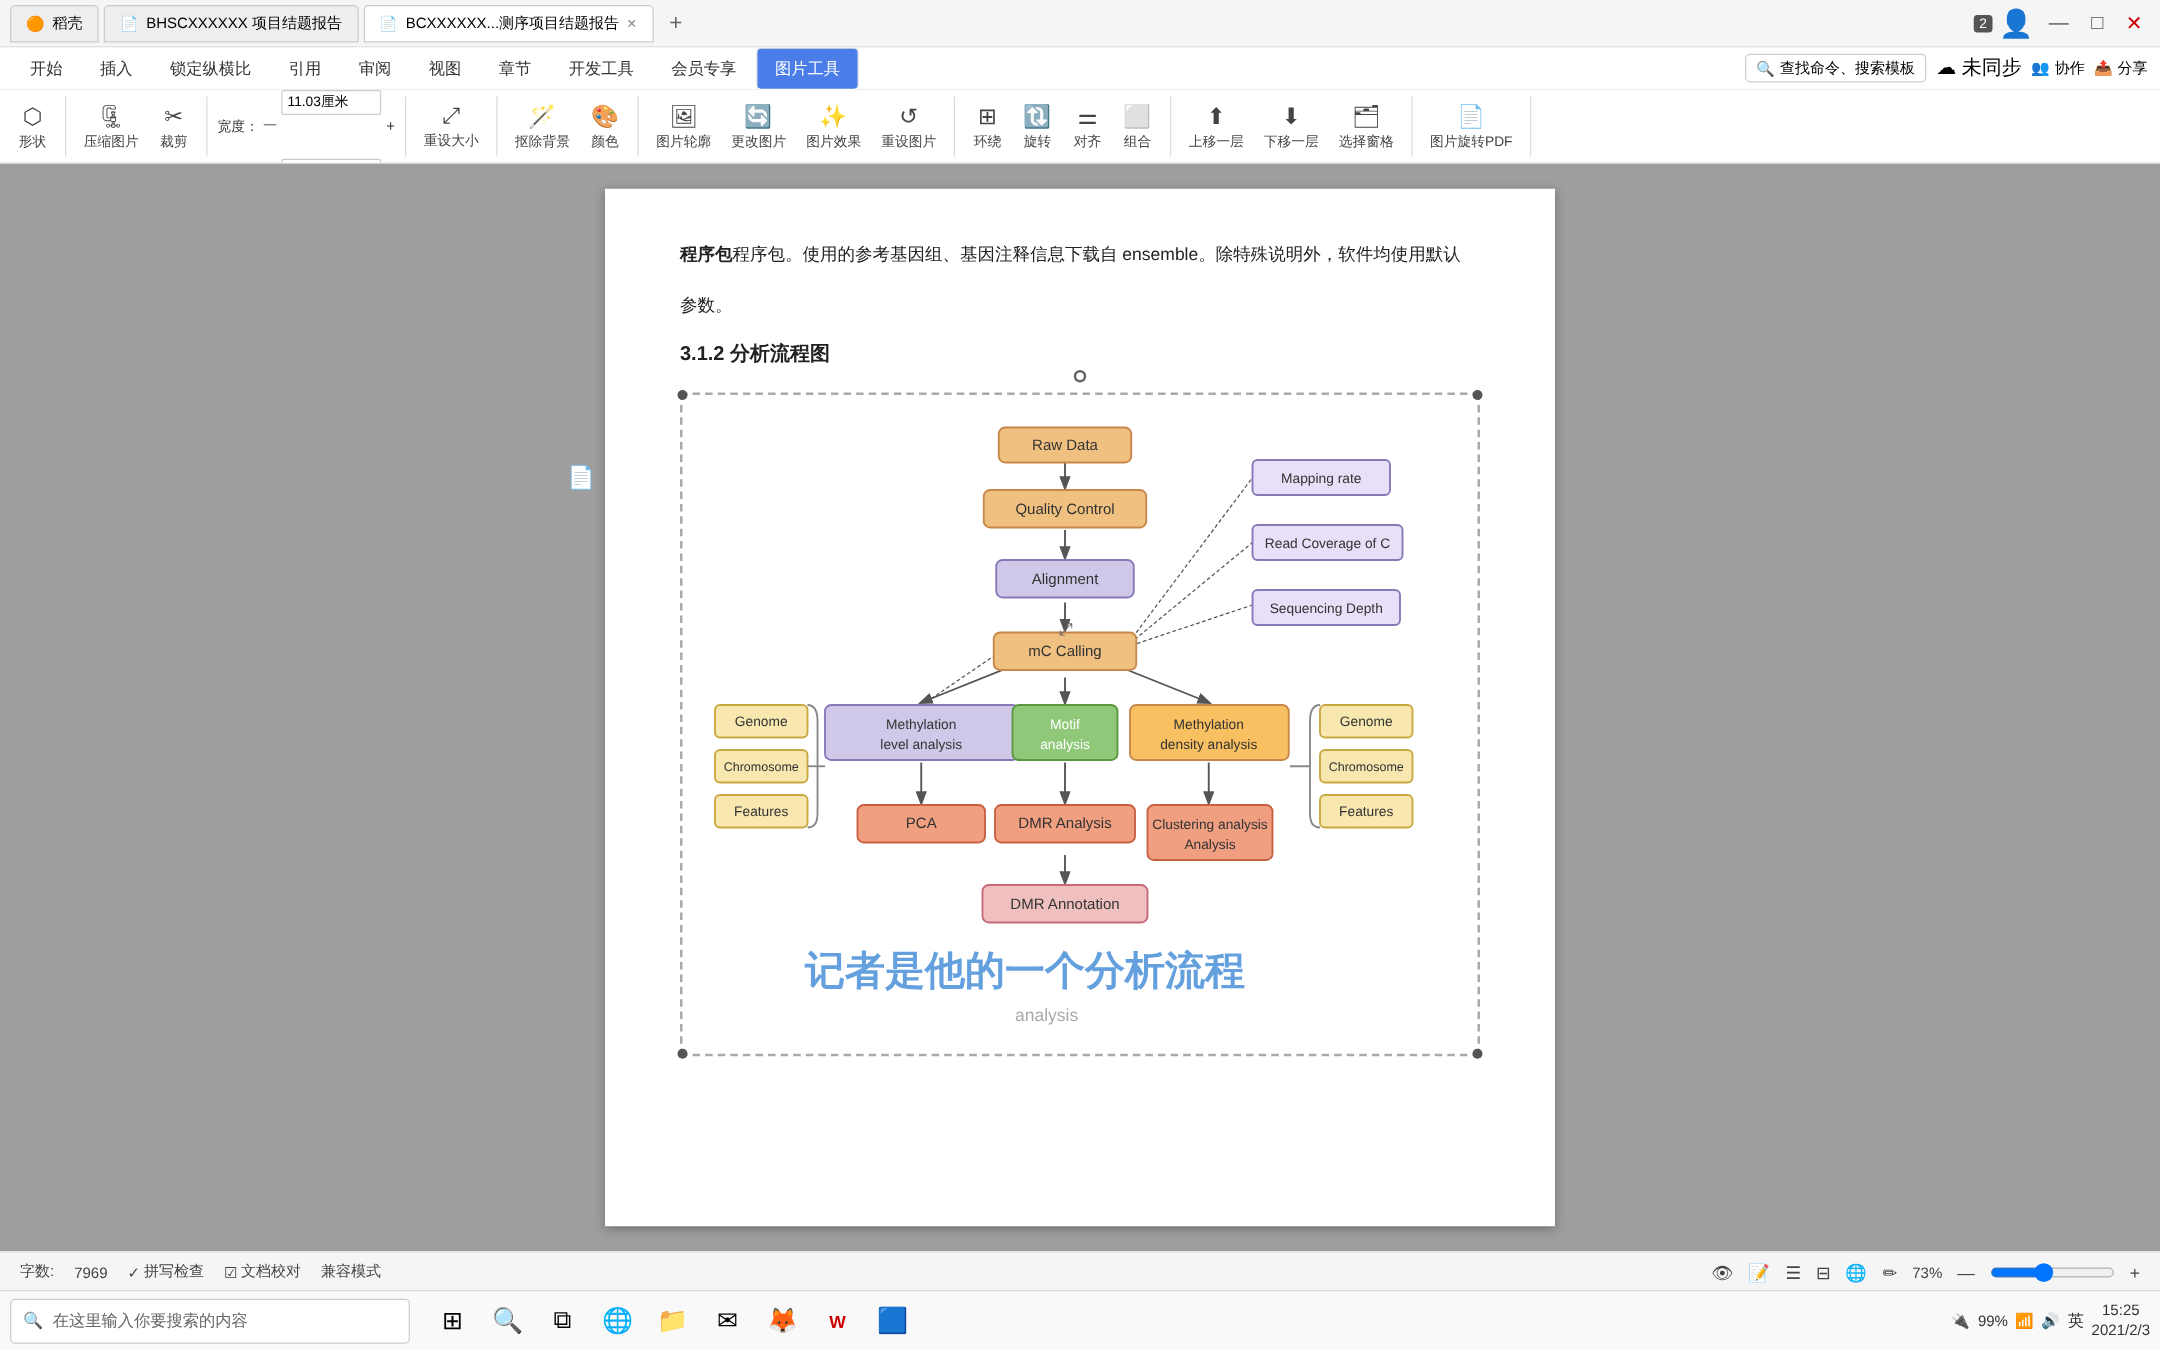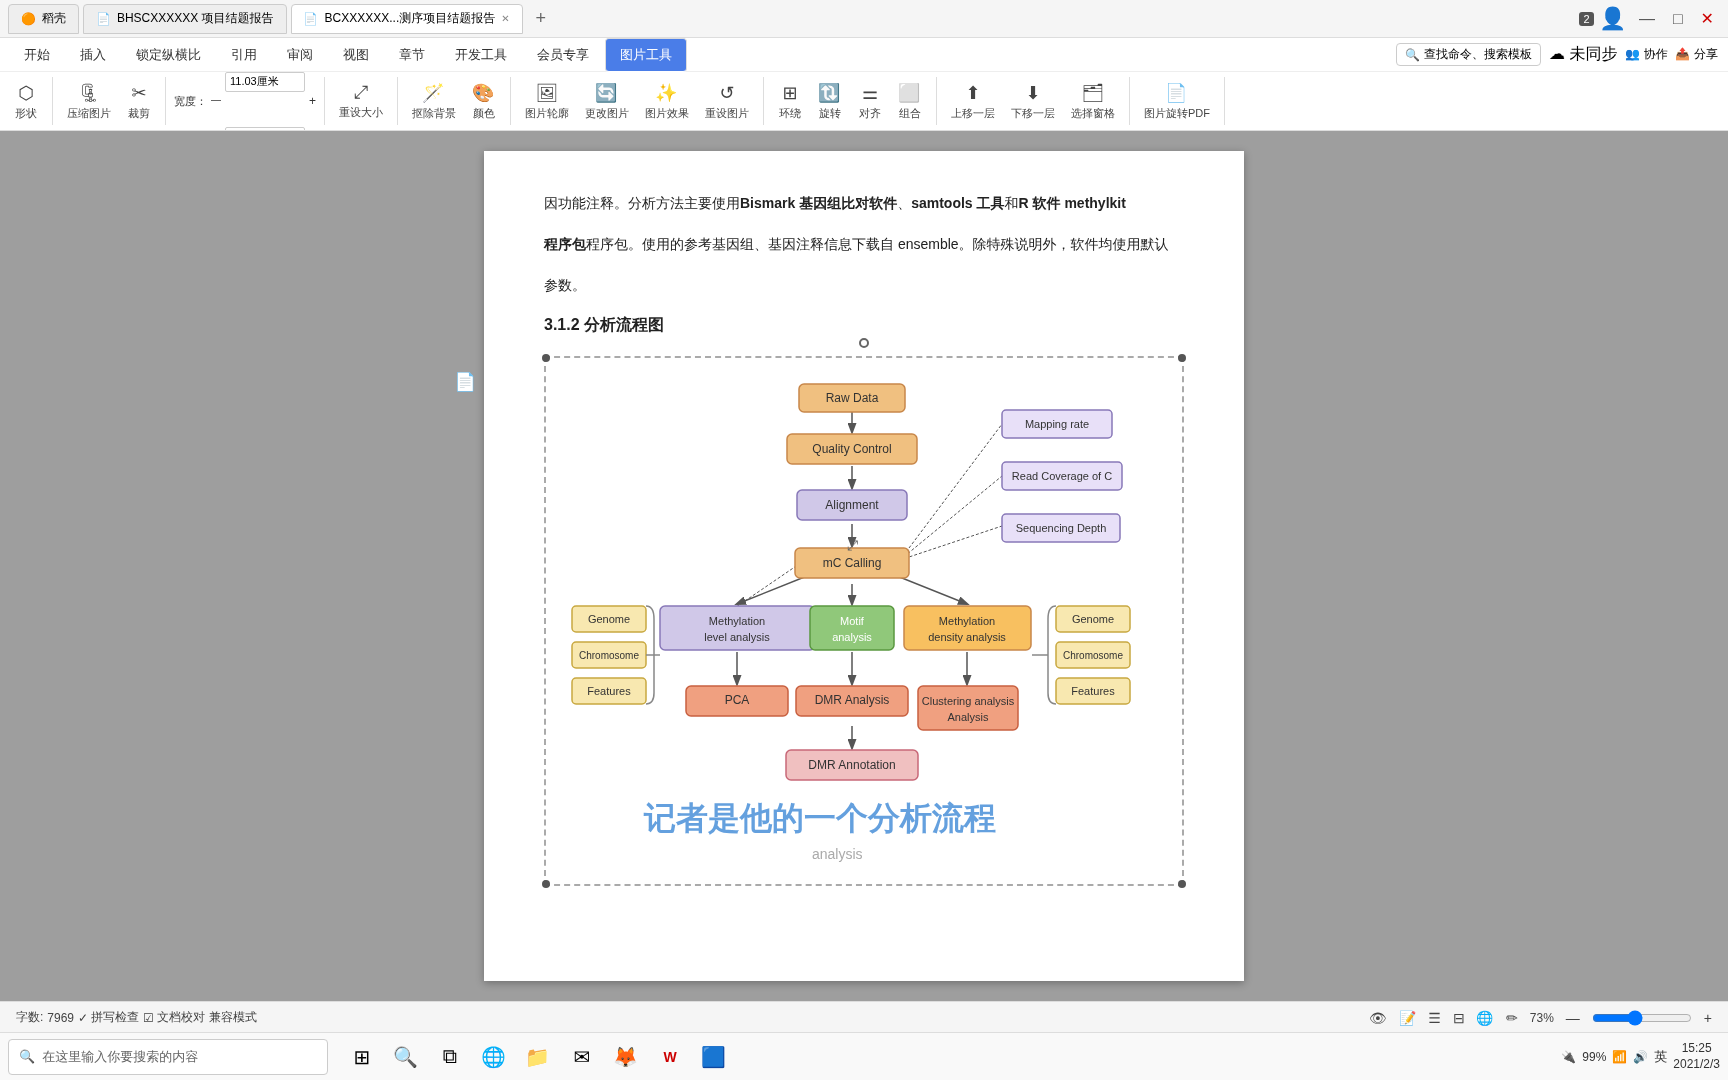"因功能注释。分析方法主要使用Bismark 基因组比对软件、samtools" div.body-text { html: <div> <span>因功能注释。分析方法主要使用</span><b>Bismark 基因组比对软件</b><span>、</span><b>samtools 工具</b><span>和</span><b>R 软件 methylkit</b> </div> -> none }
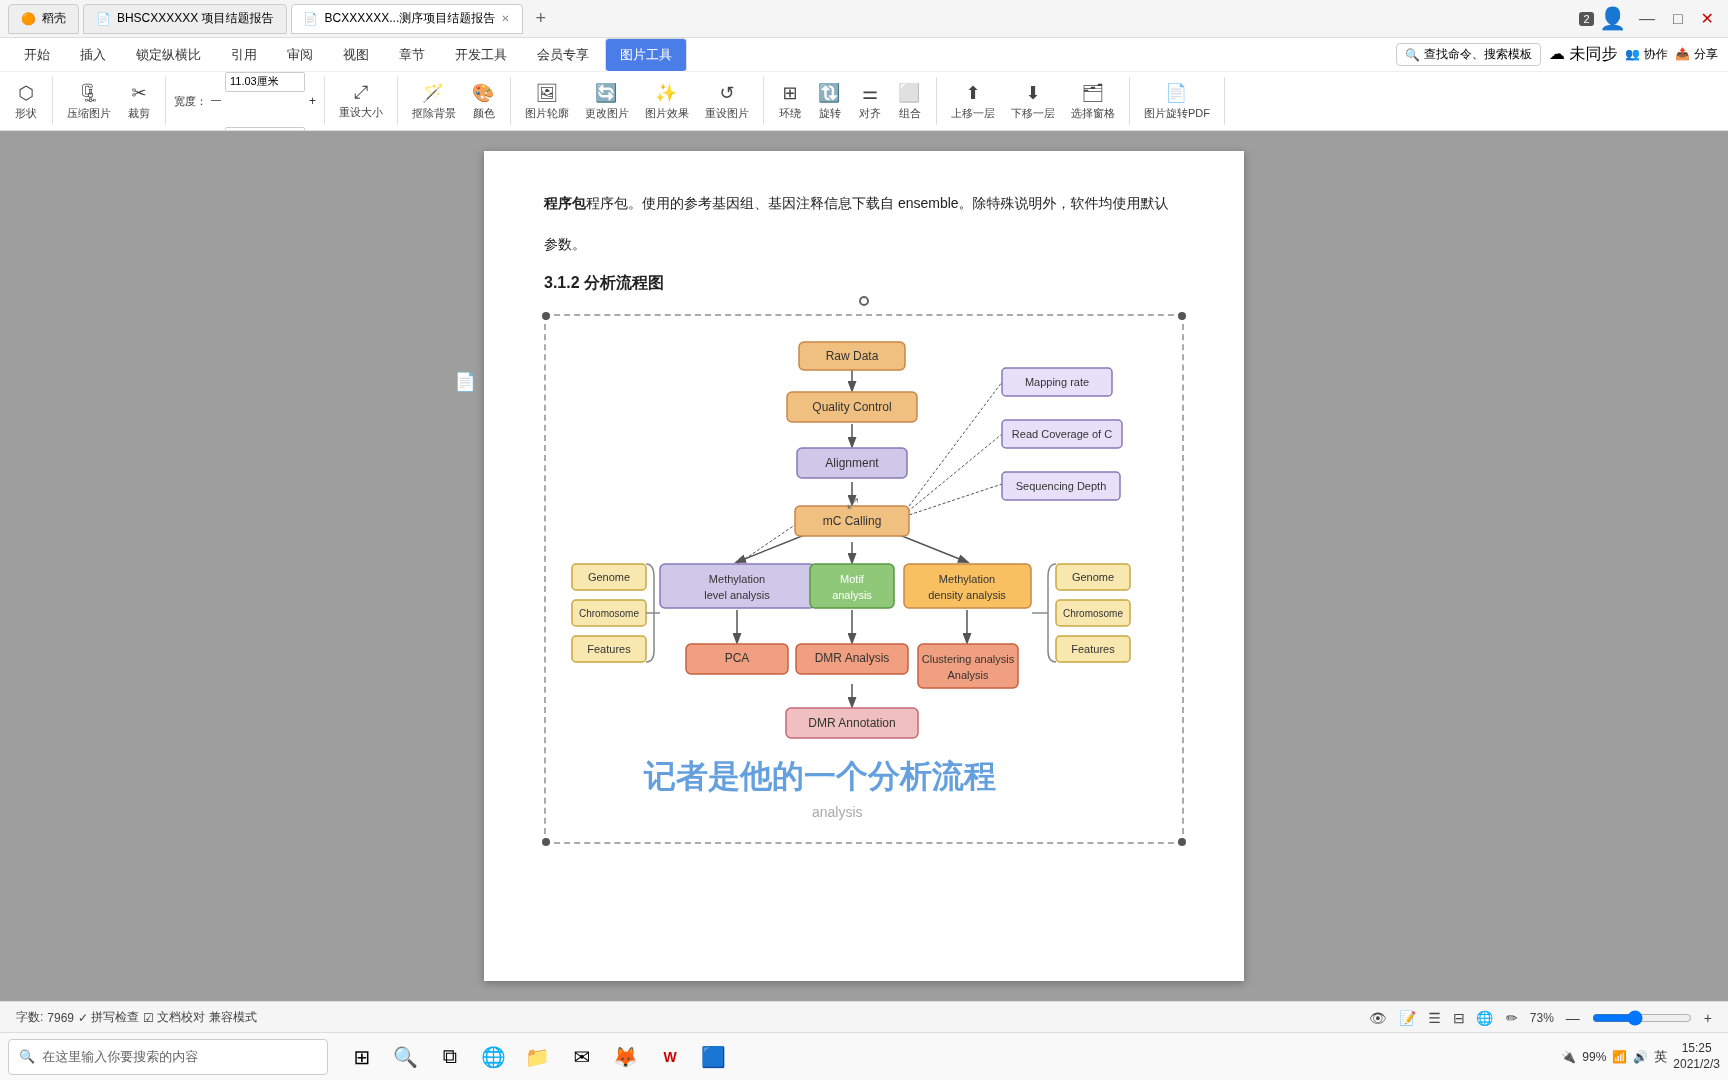"字数:" .statusbar { gap: 4px -> 16px }
